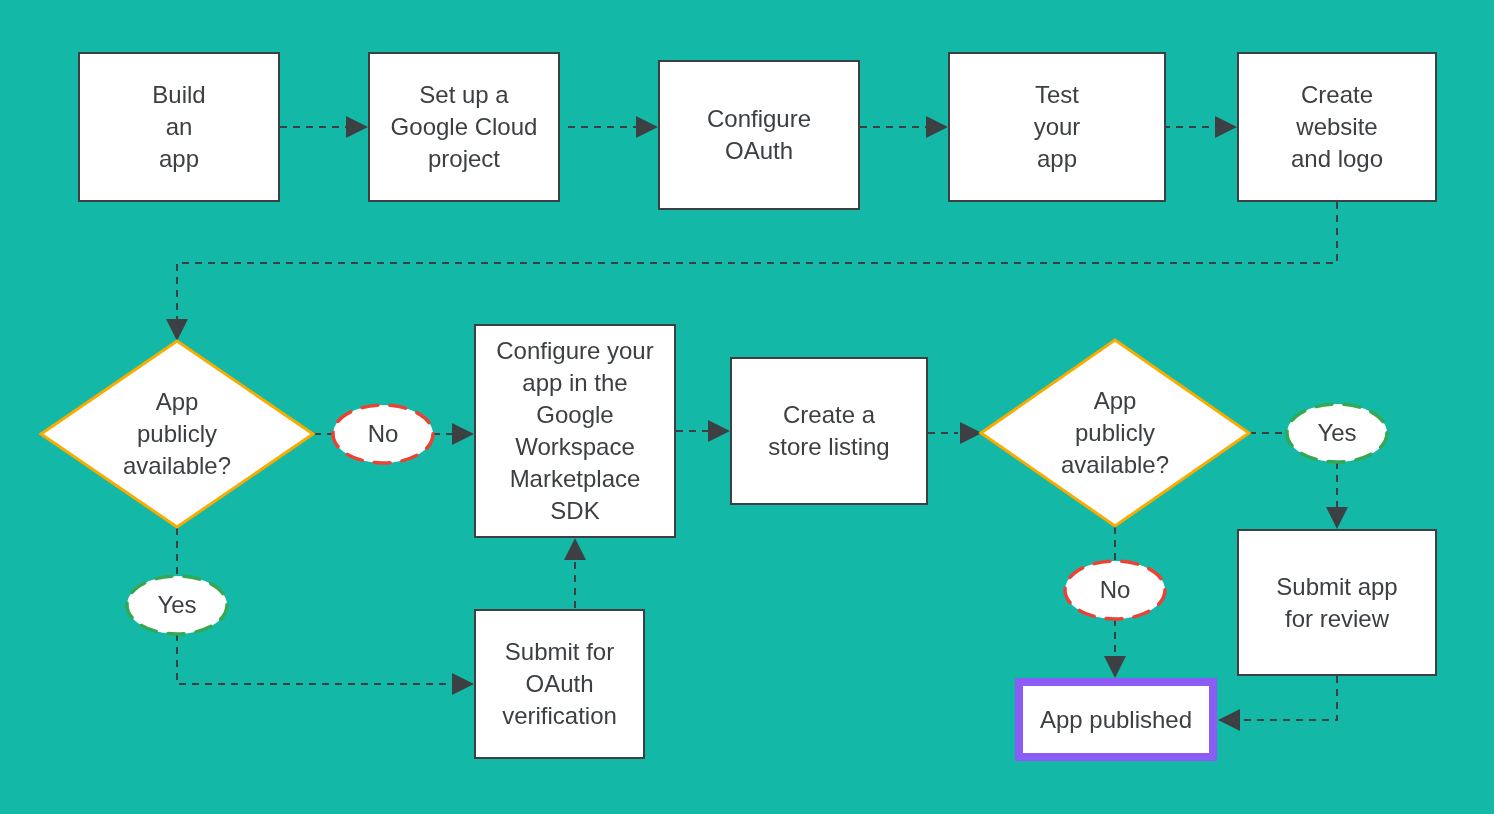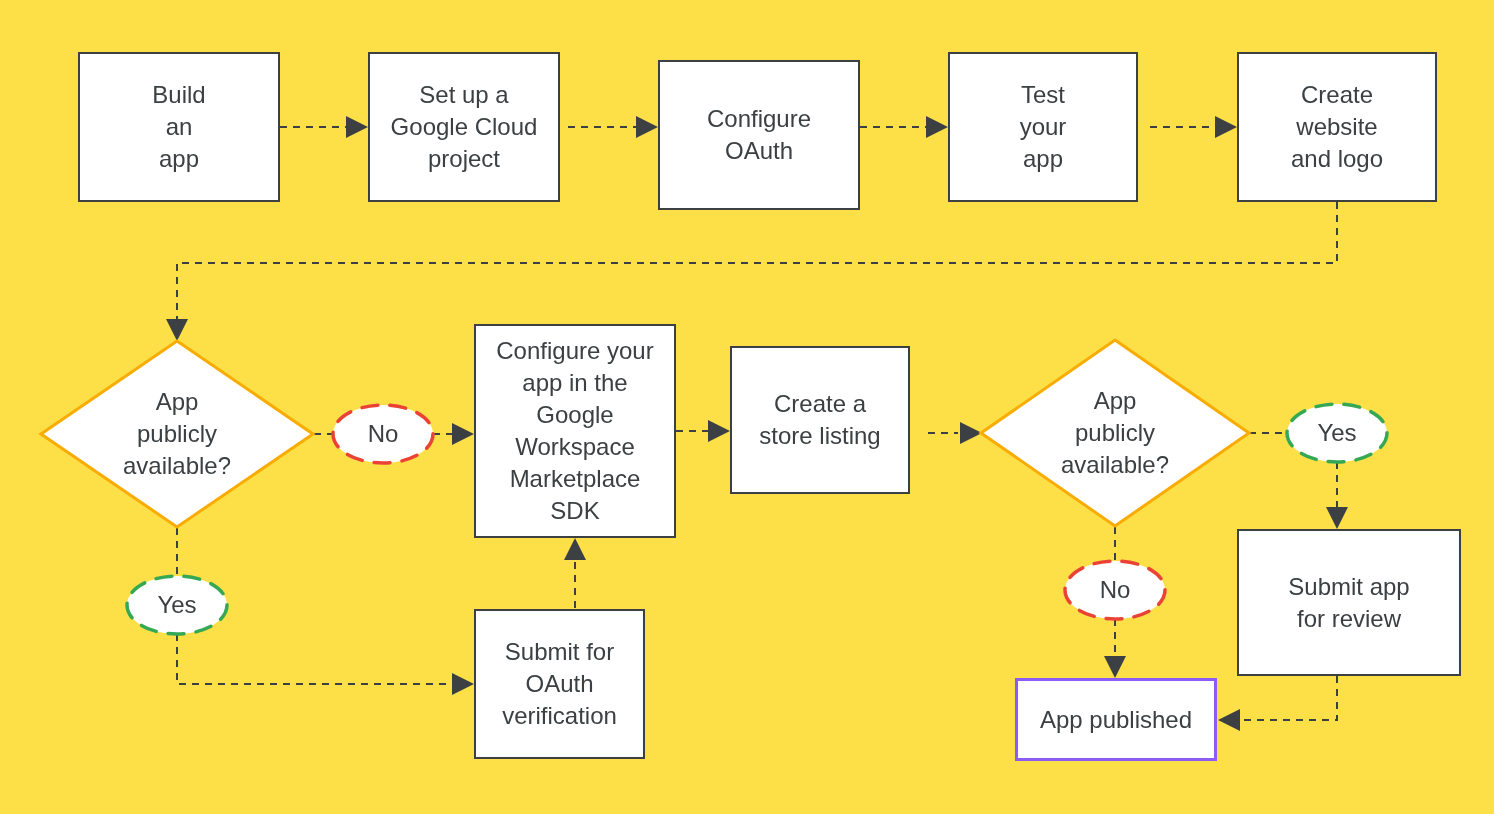"Build" #canvas { background: #fde047 -> #14b8a6 }
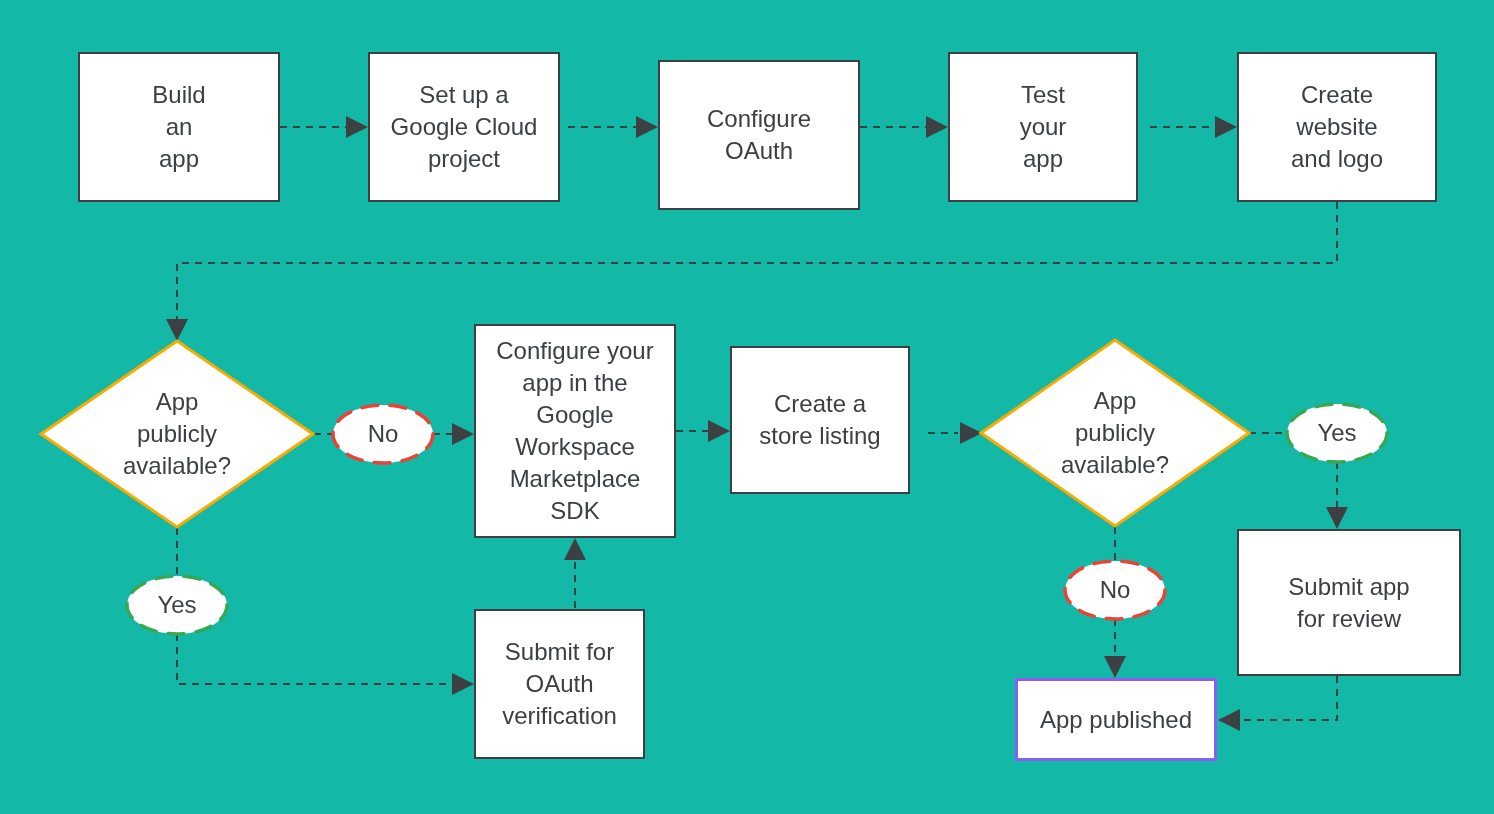"Test" div.rect-node { width: 190px -> 218px }
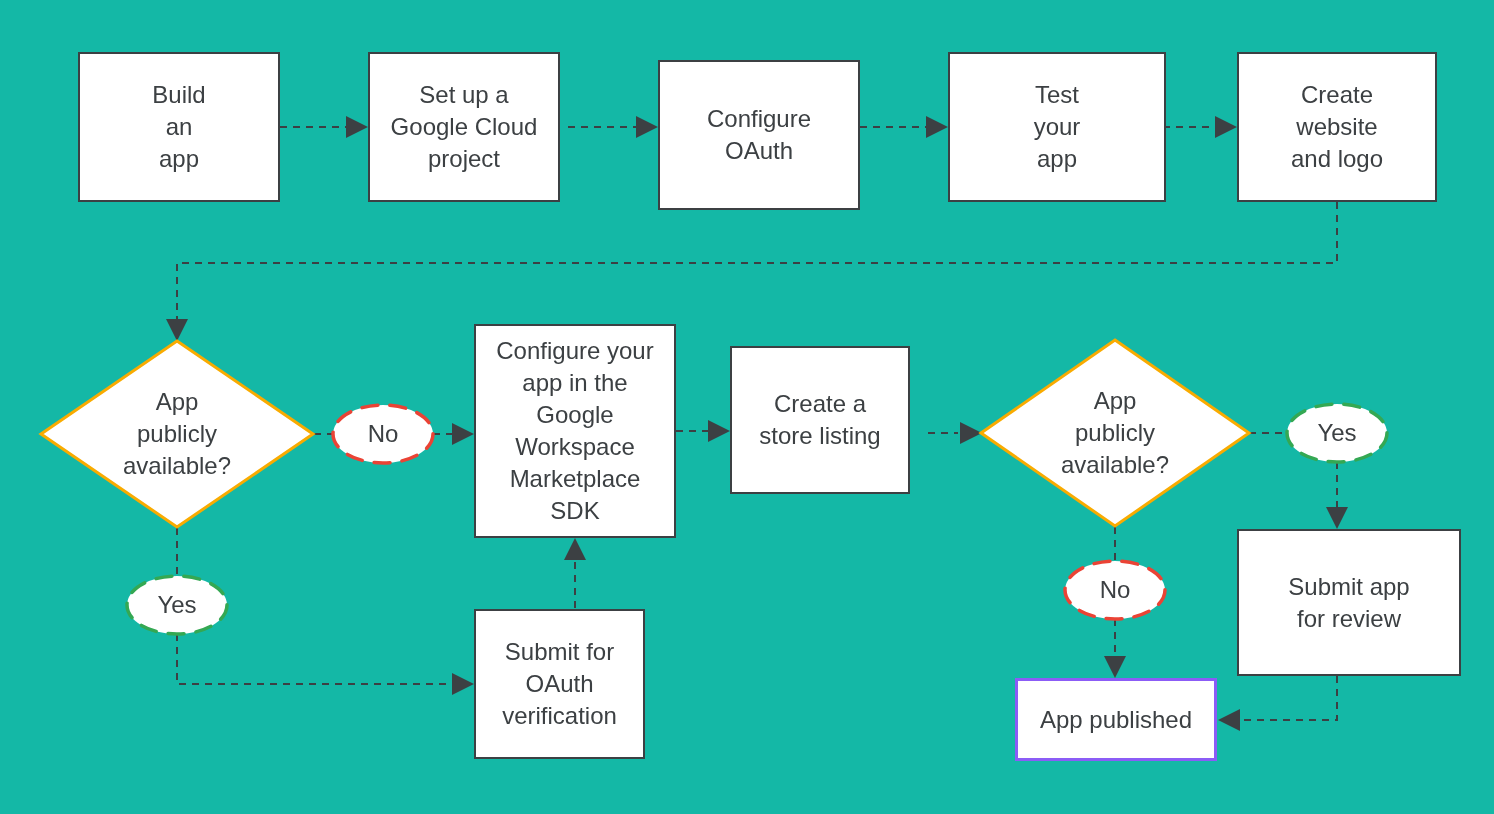"Create a" div.rect-node { top: 346px -> 357px; width: 180px -> 198px }
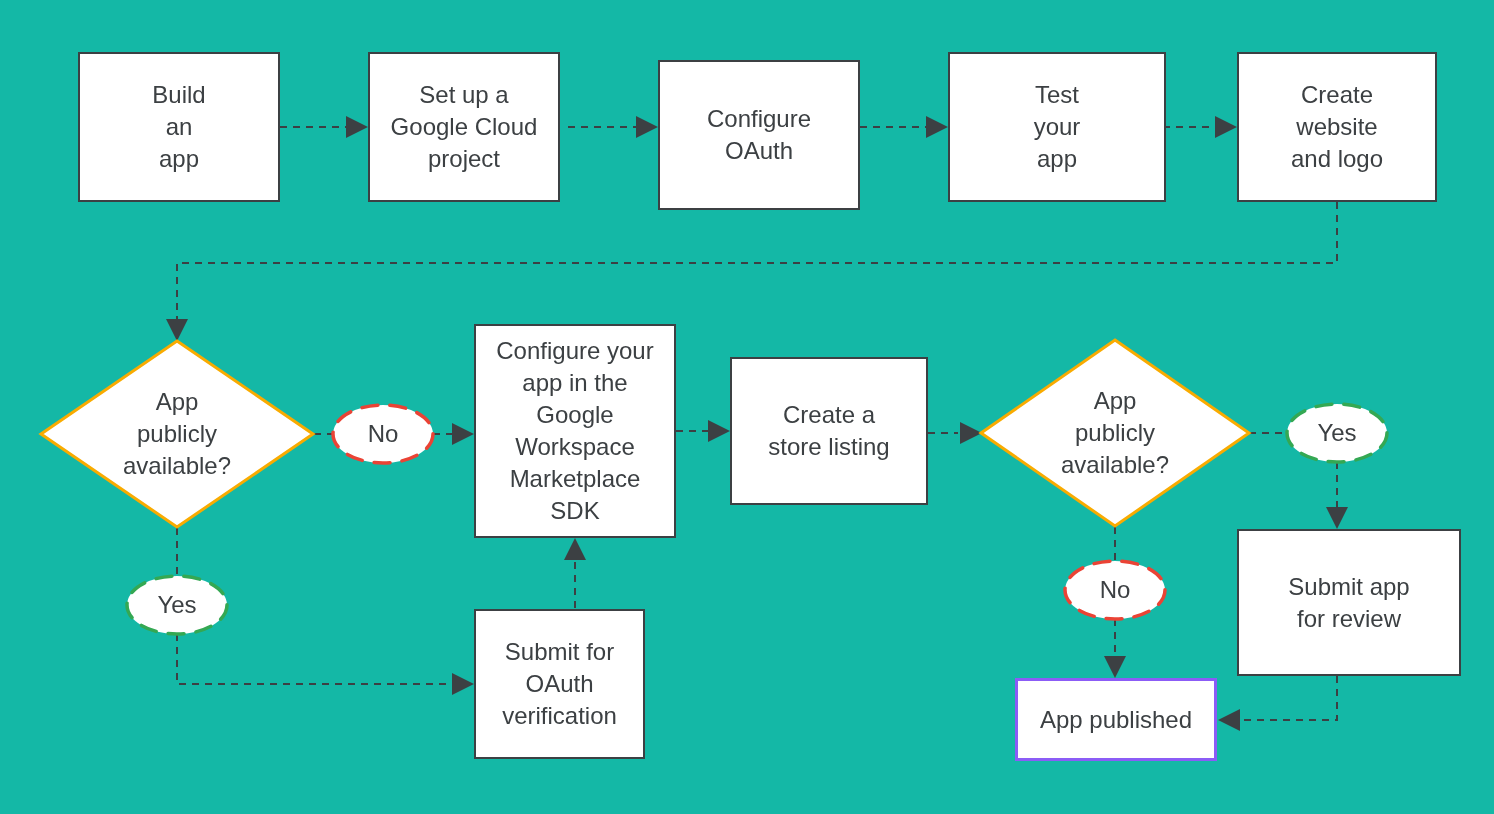"Submit app" div.rect-node { width: 224px -> 200px }
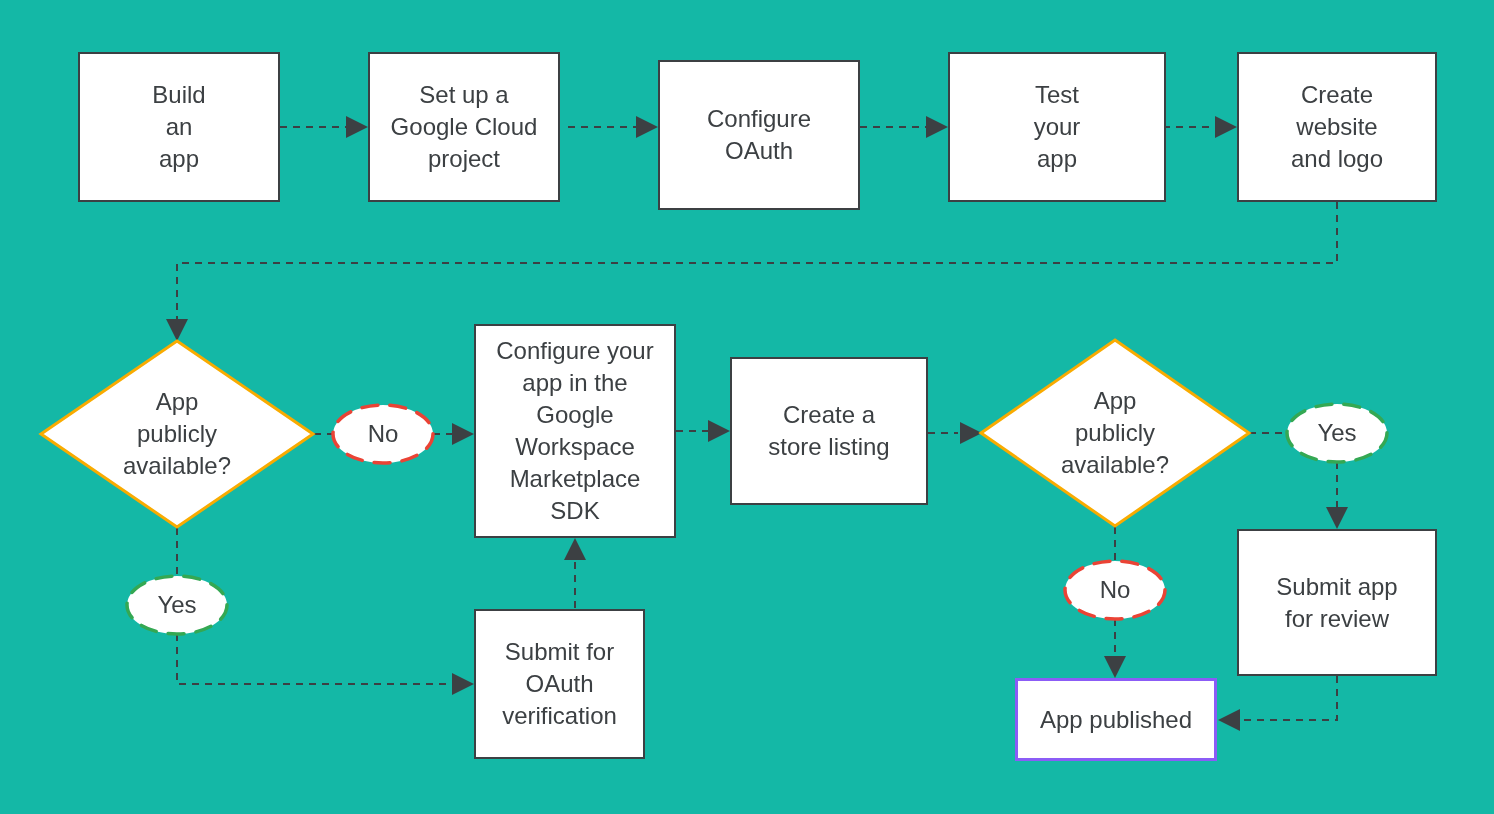"App published" .rect-node.terminal { border: 3px solid #8b5cf6 -> 8px solid #8b5cf6 }
